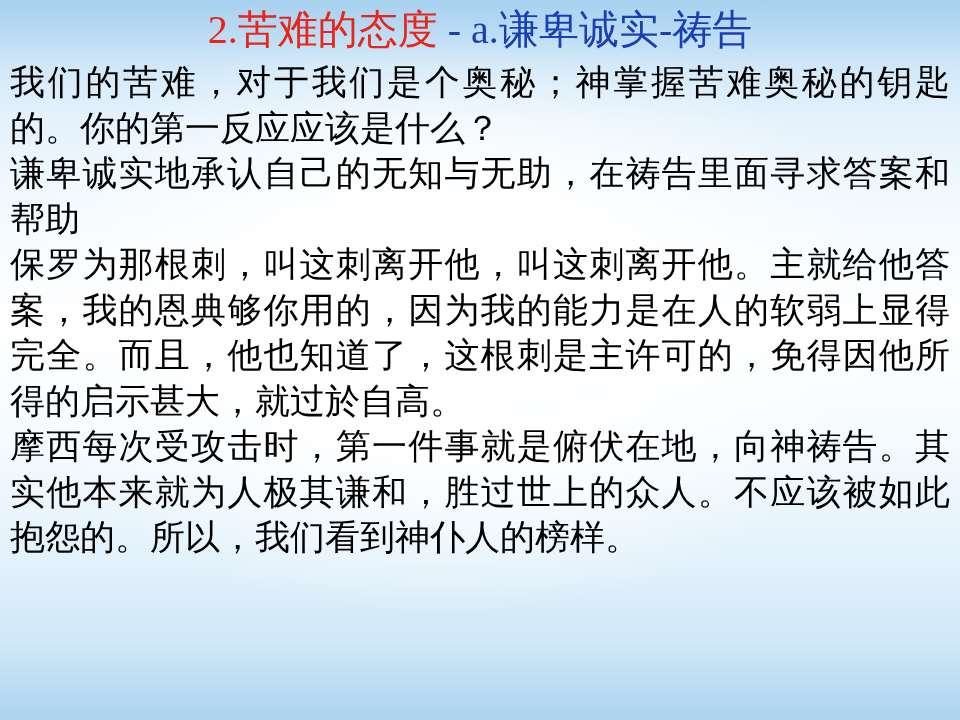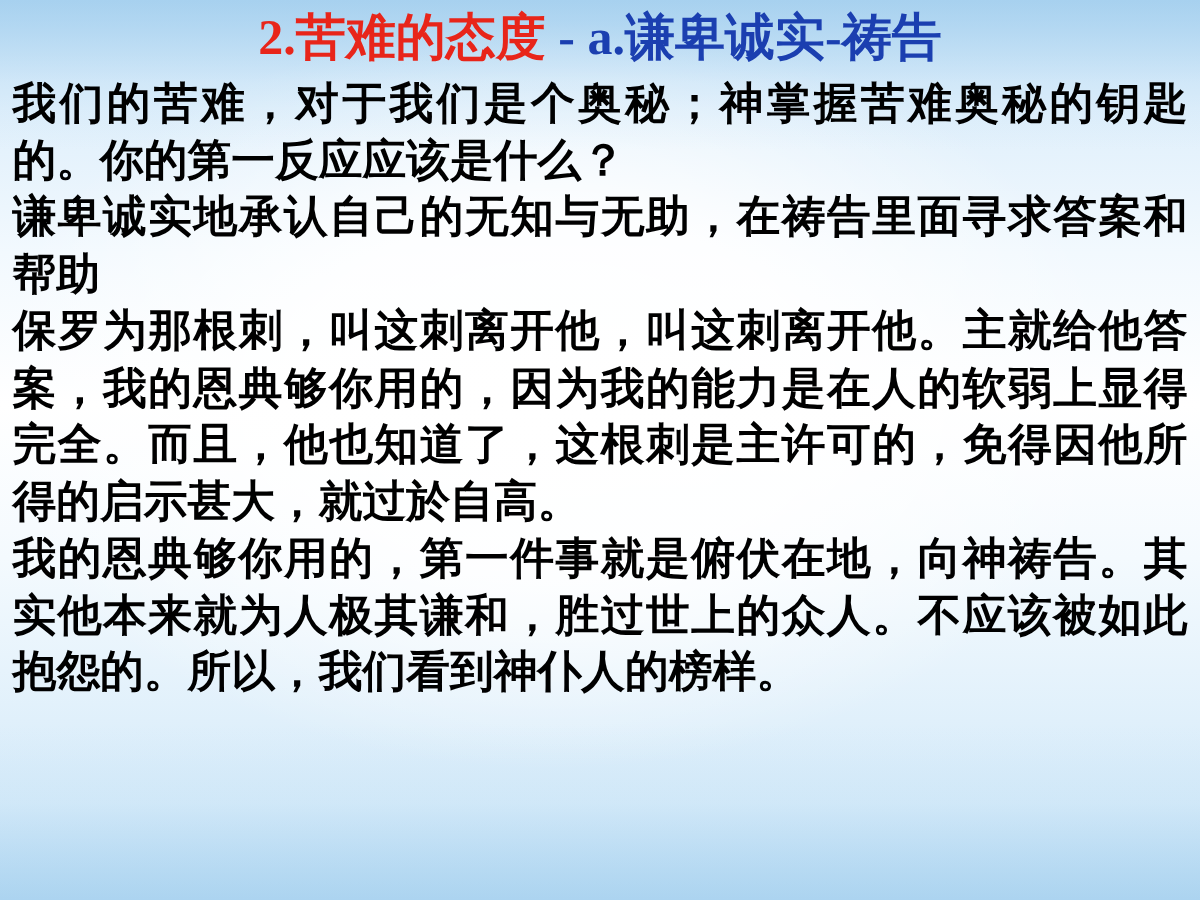"2.苦难的态度 - a.谦卑诚实-祷告" .title { font-weight: bold -> normal }
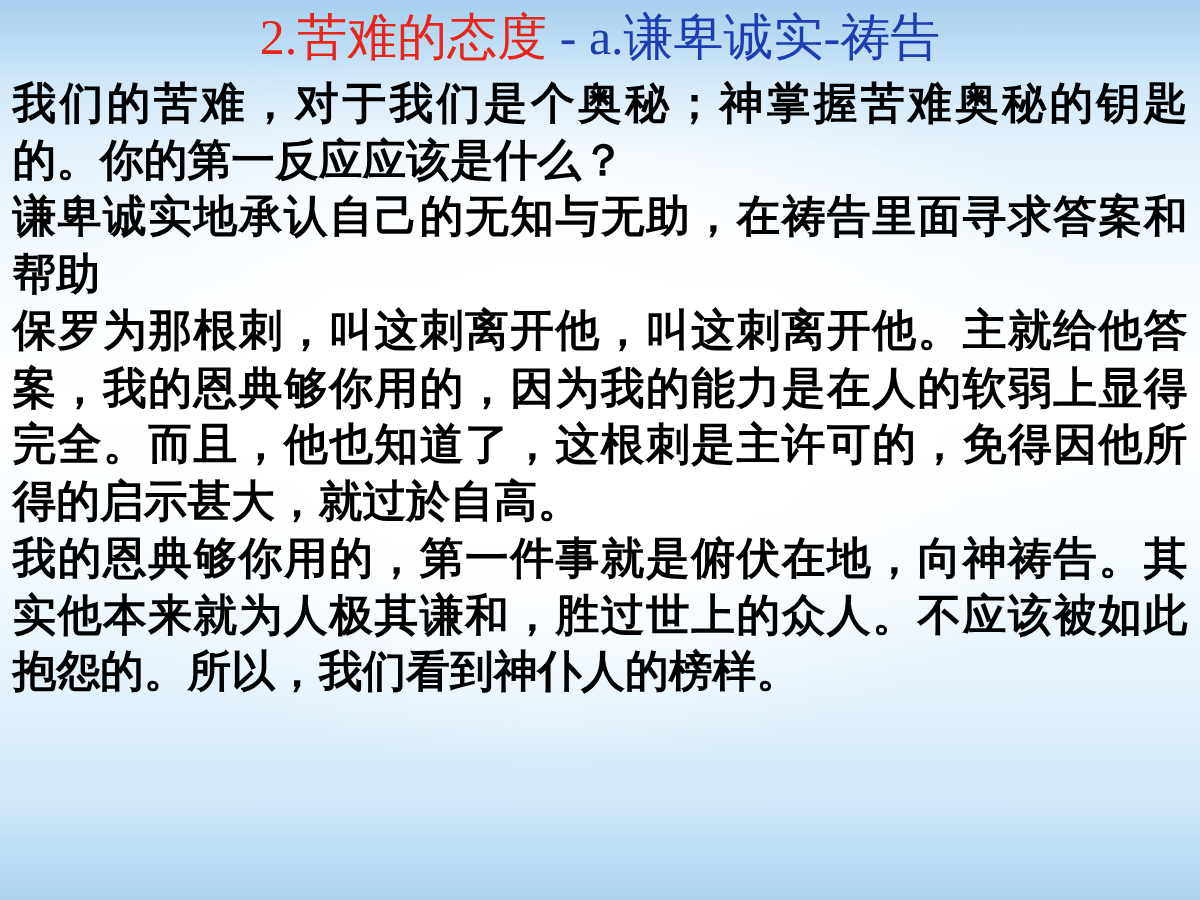"我们的苦难，对于我们是个奥秘；神掌握苦难奥秘的钥匙的。你的第一反应应该是什么？" .para { font-weight: bold -> none }
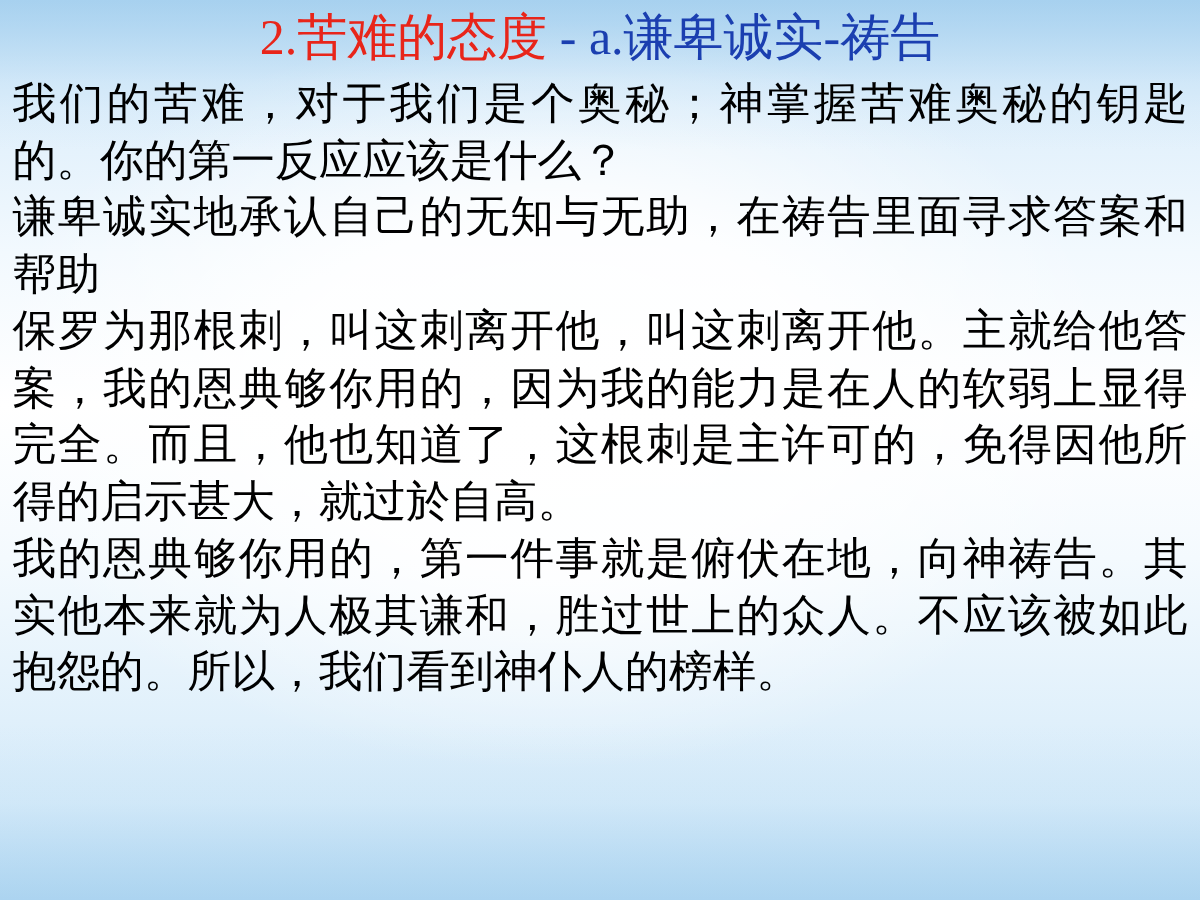"我的恩典够你用的，第一件事就是俯伏在地，向神祷告。其实他本来就为人极其谦和，胜过" p.para { text: 我的恩典够你用的 -> 摩西每次受攻击时 }
